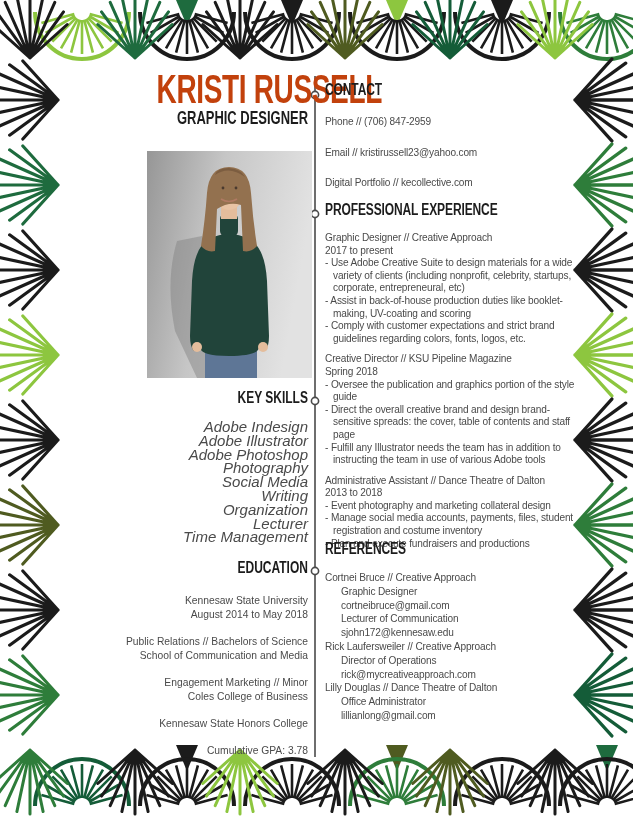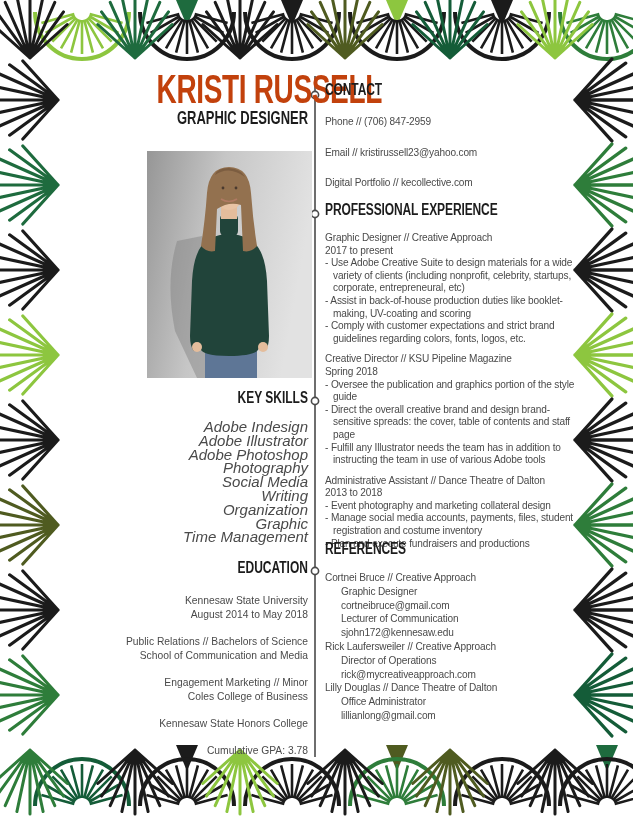"Graphic" div.skill-item { text: Graphic -> Lecturer }
